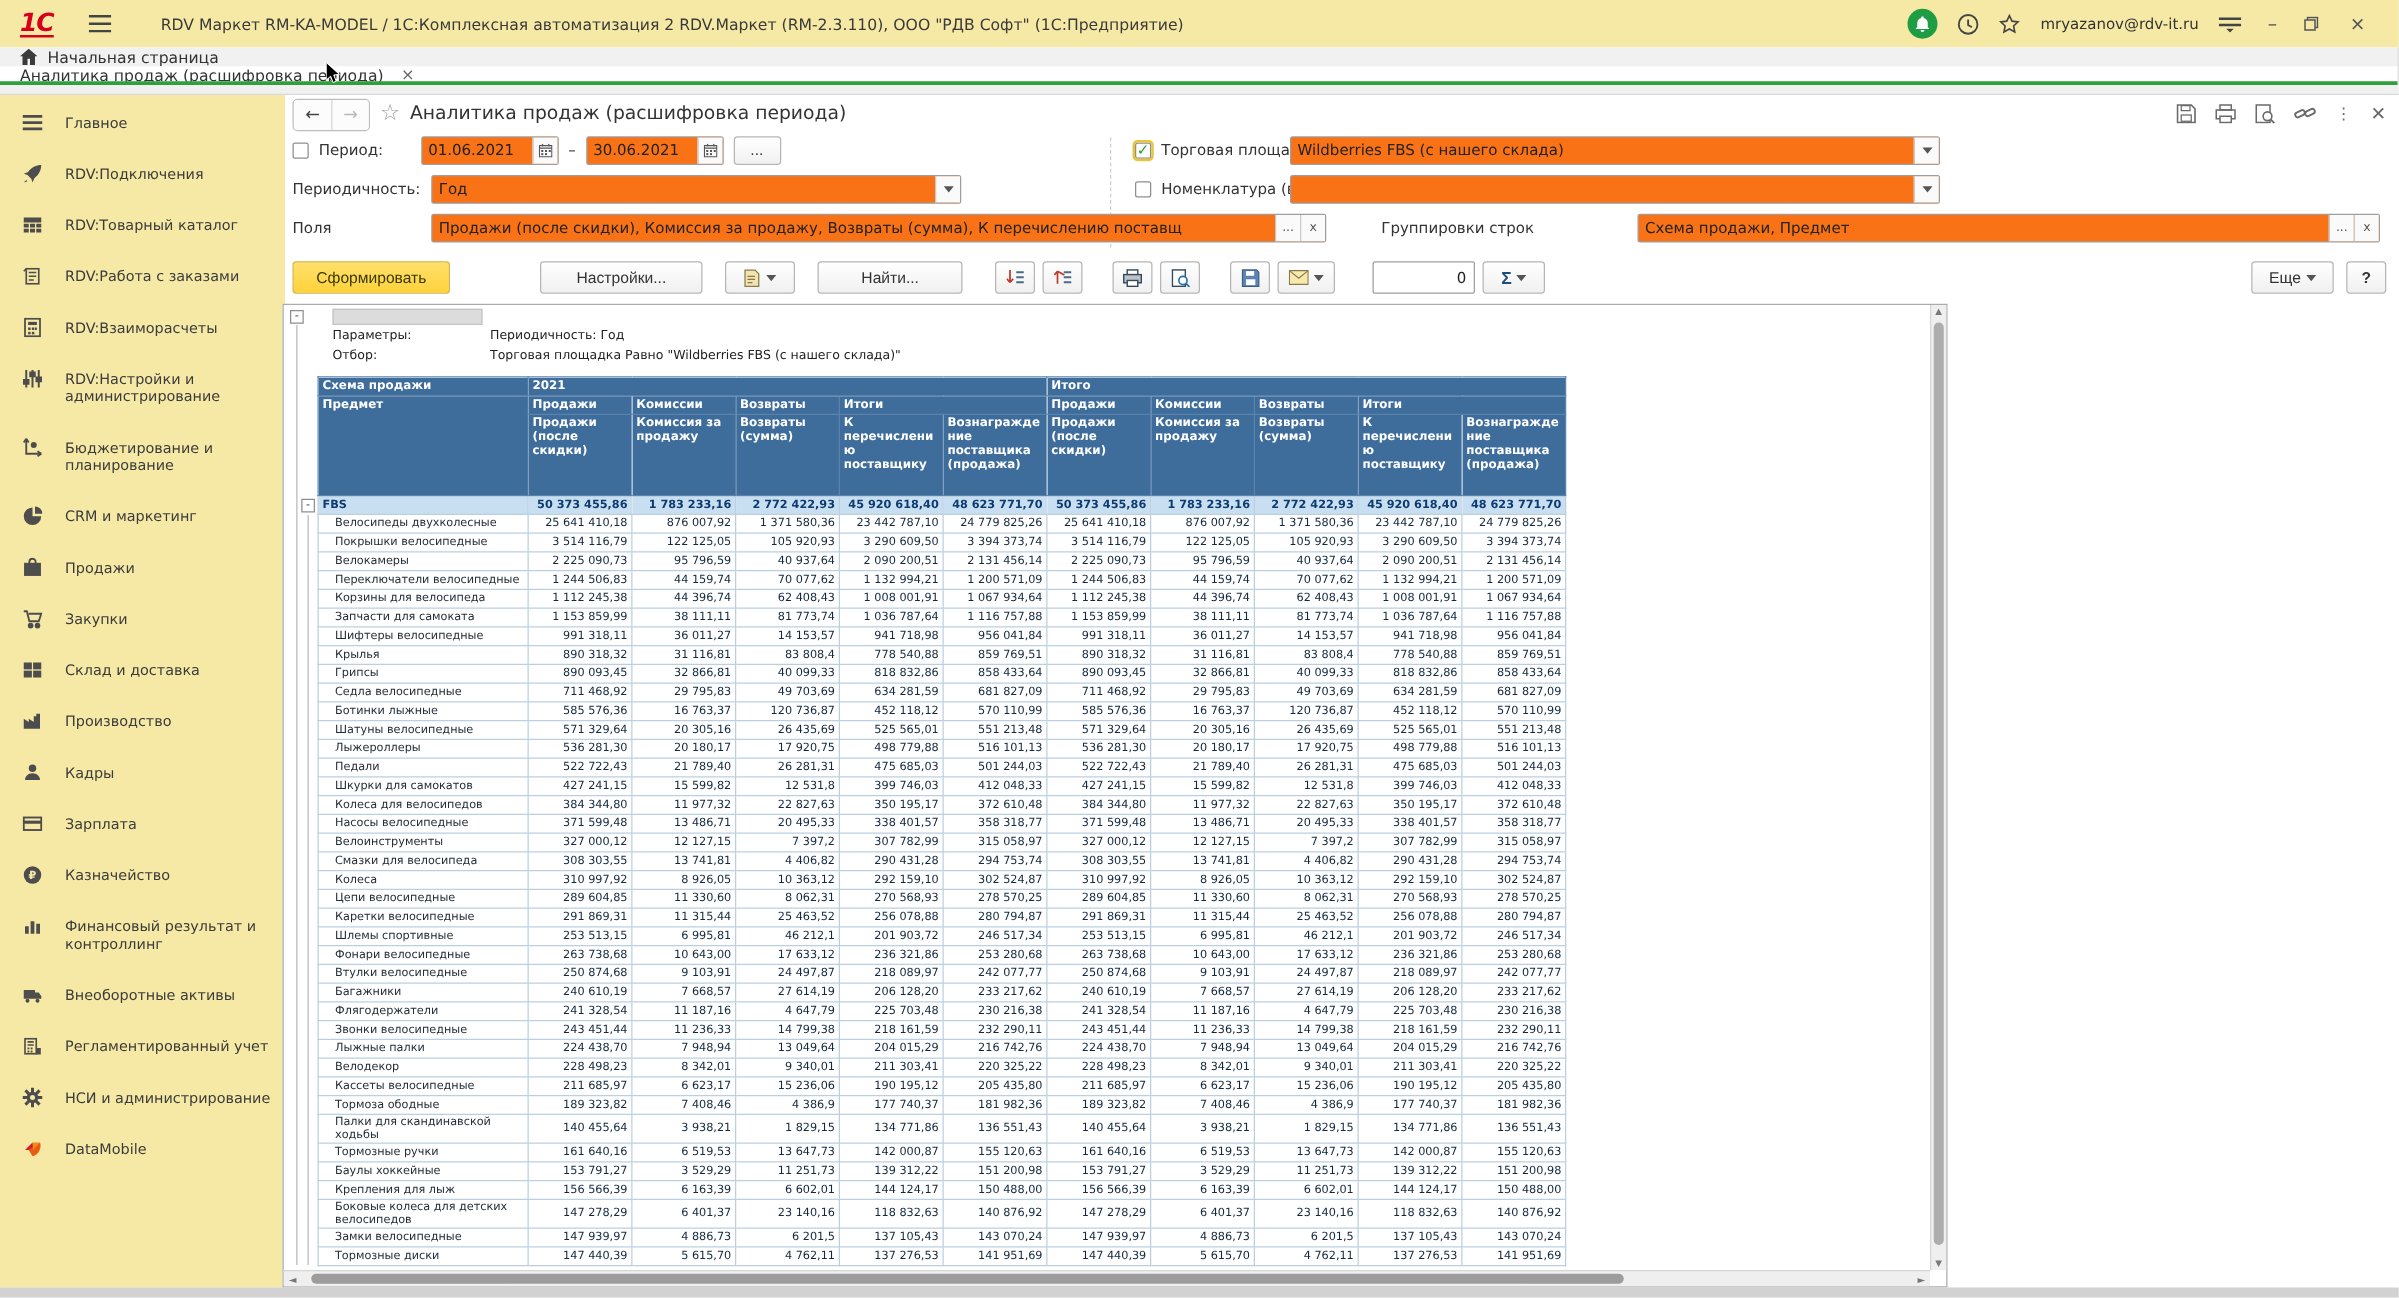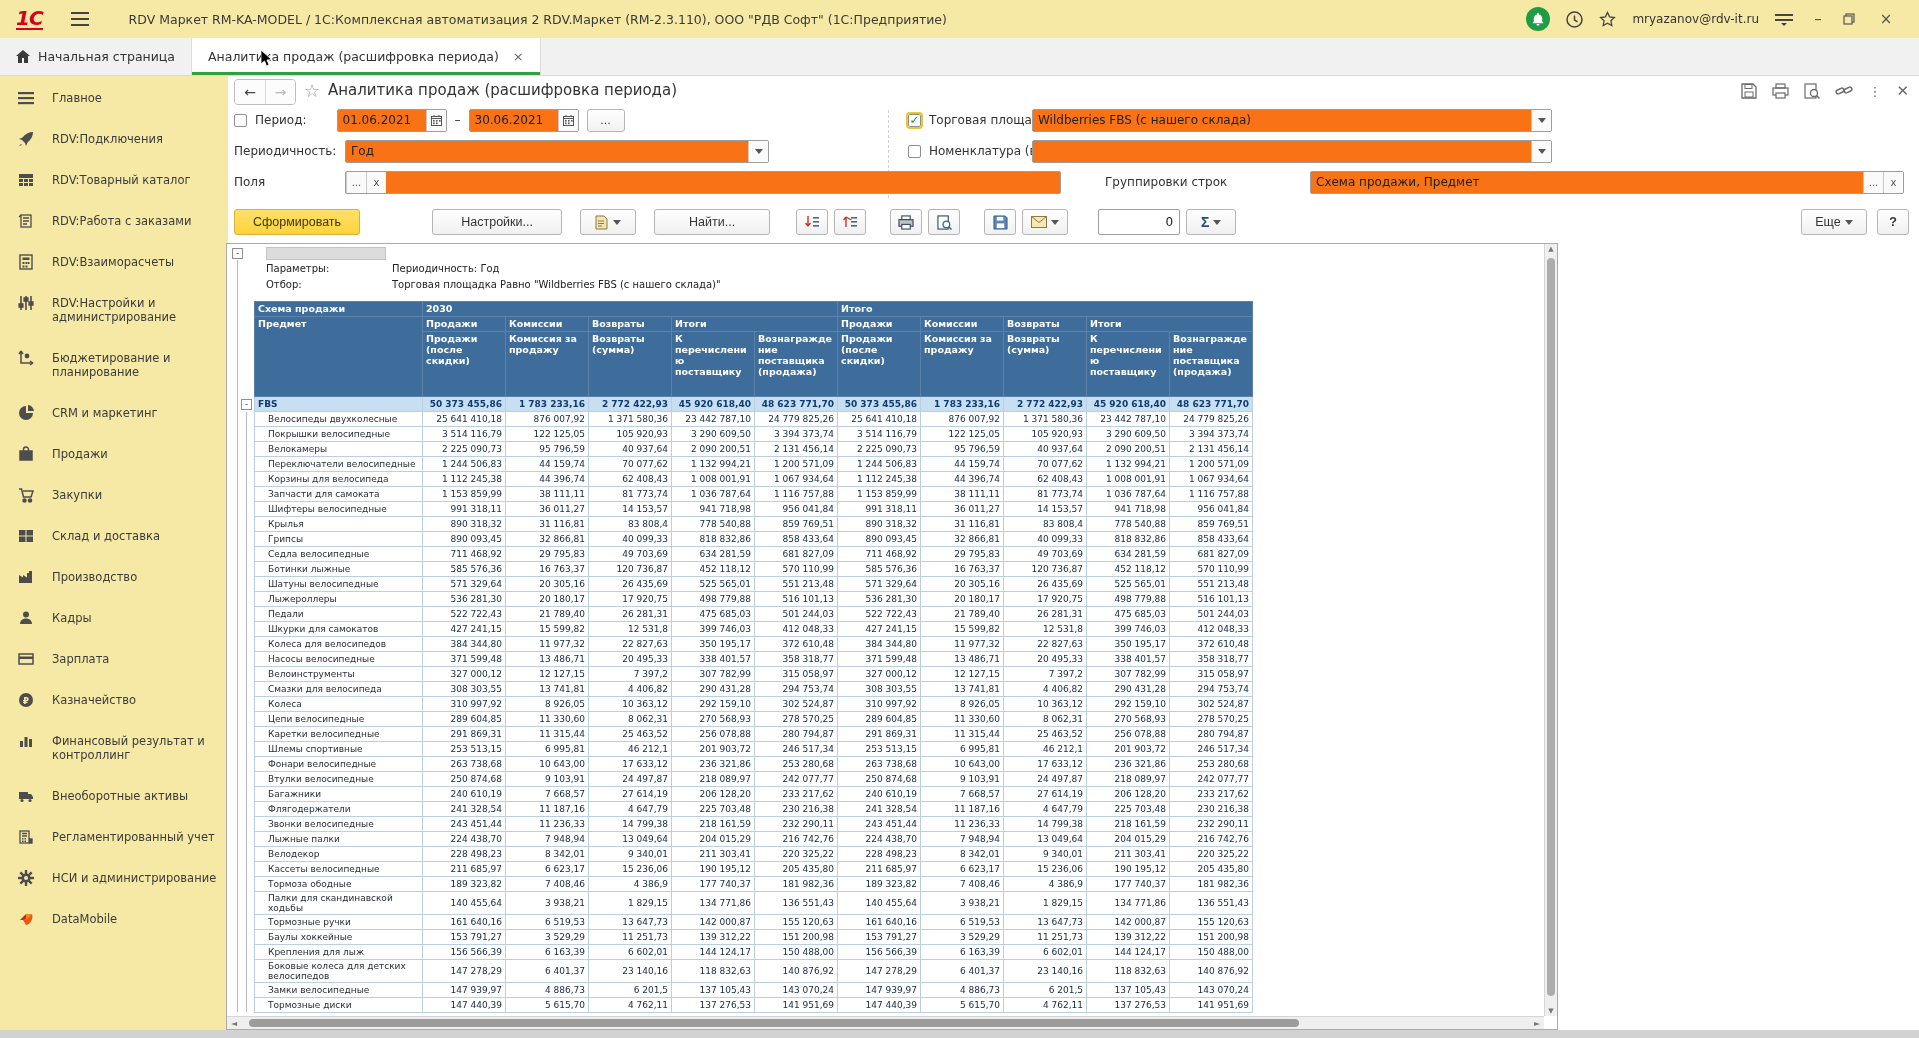"Начальная страница" .tabbar { flex-direction: none -> column }
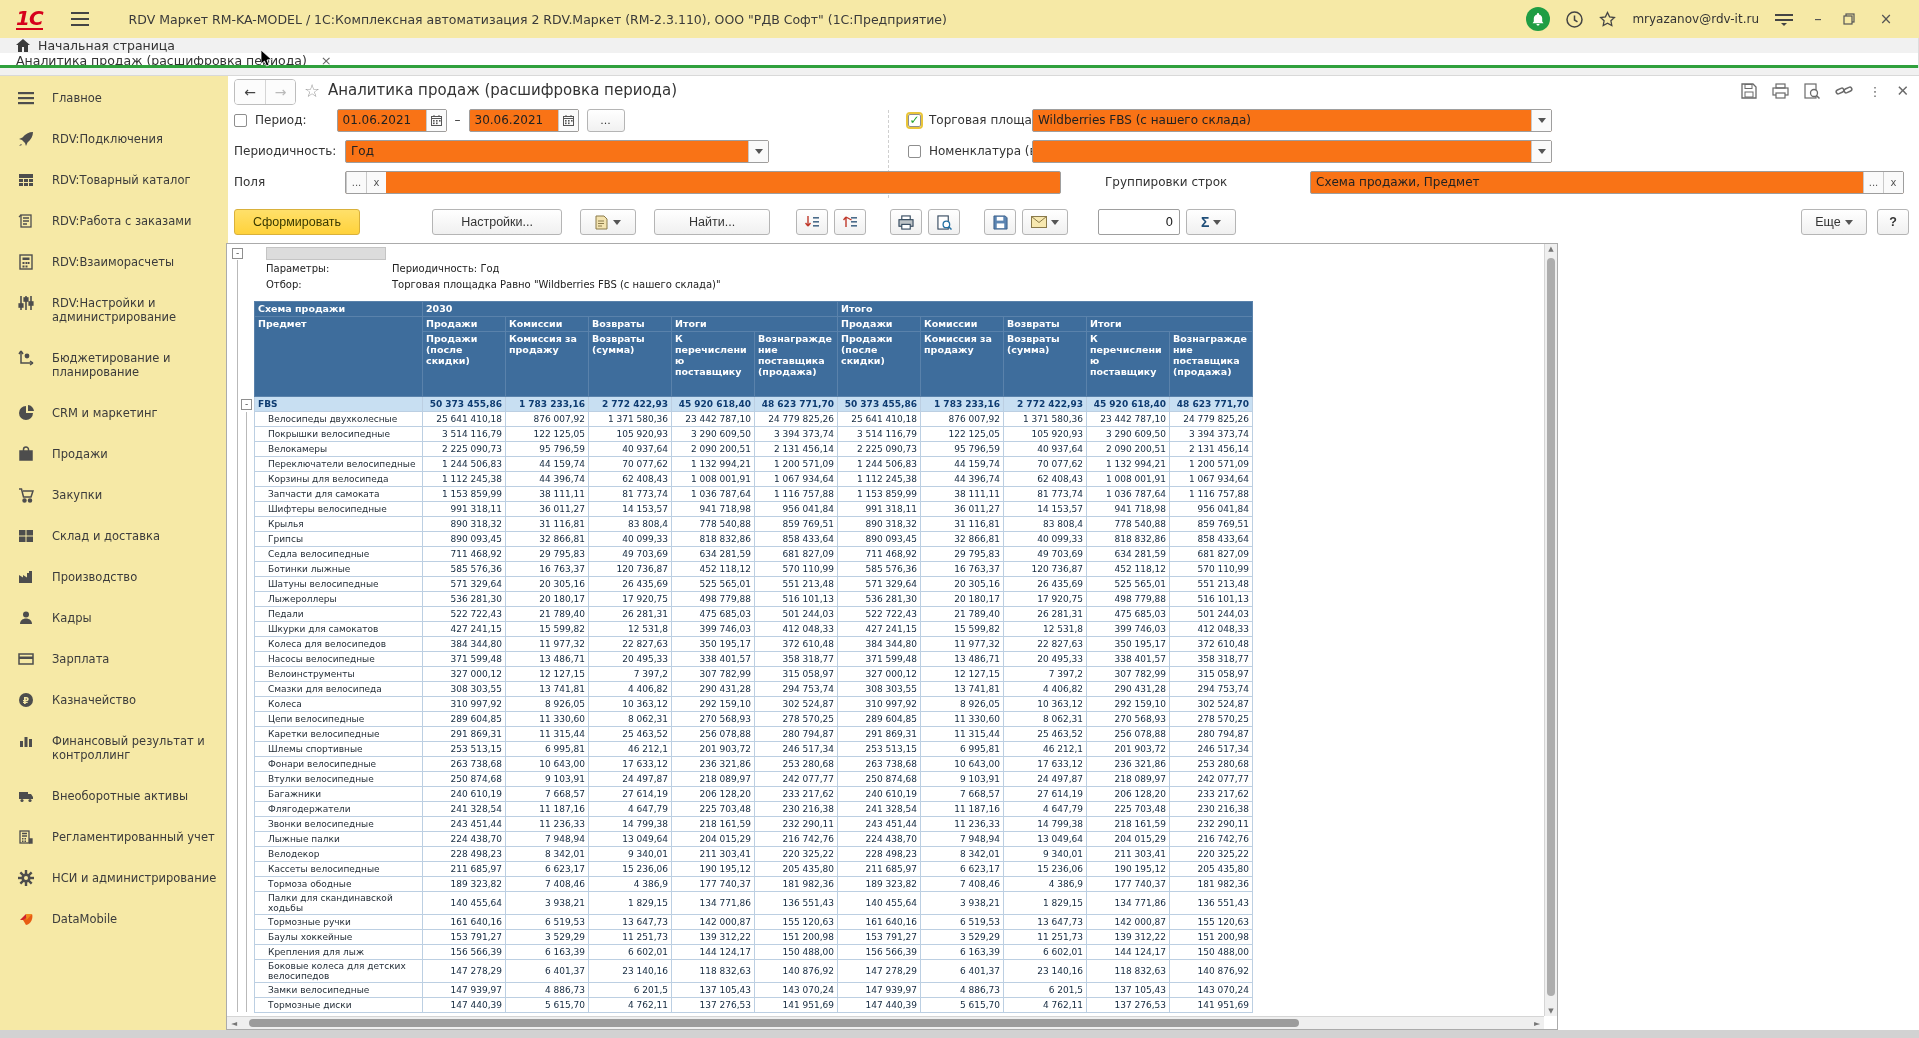"Продажи (после скидки), Комиссия за" input { html: none -> <input> }
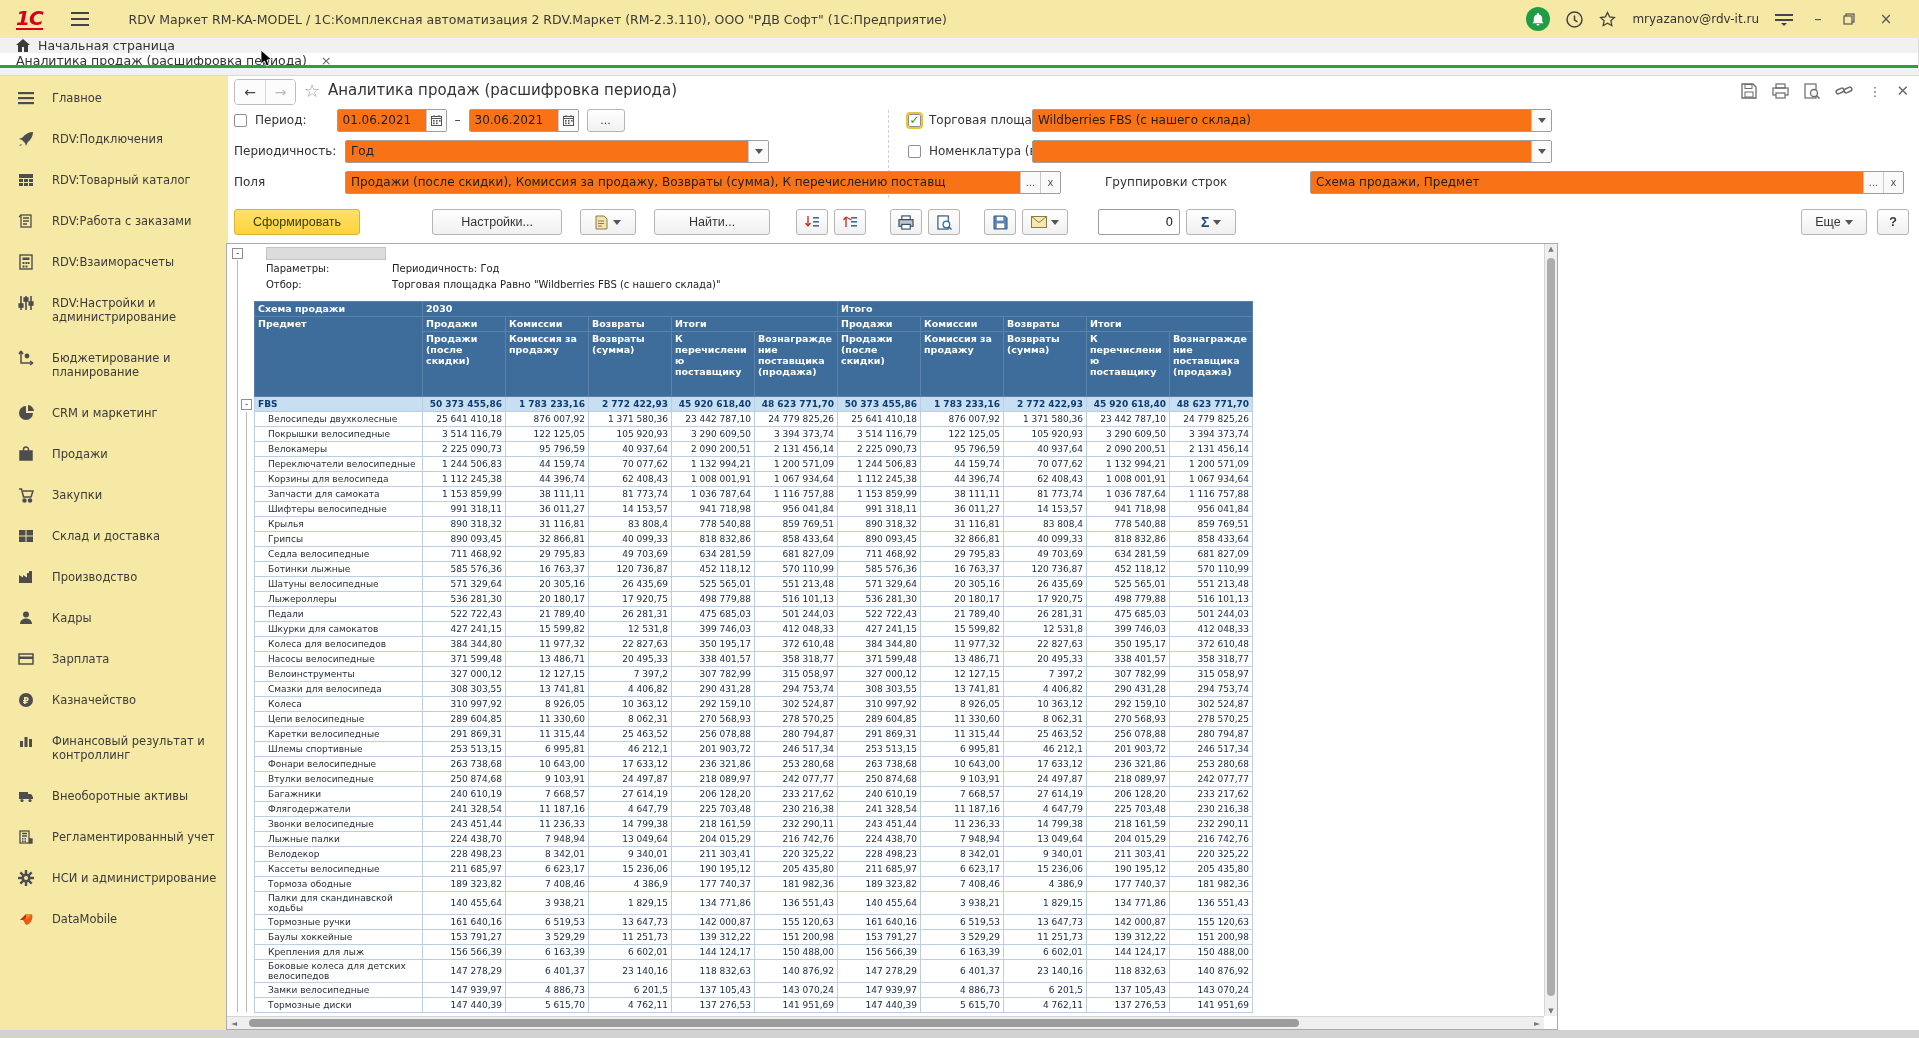"2030" td.h { text: 2030 -> 2021 }
